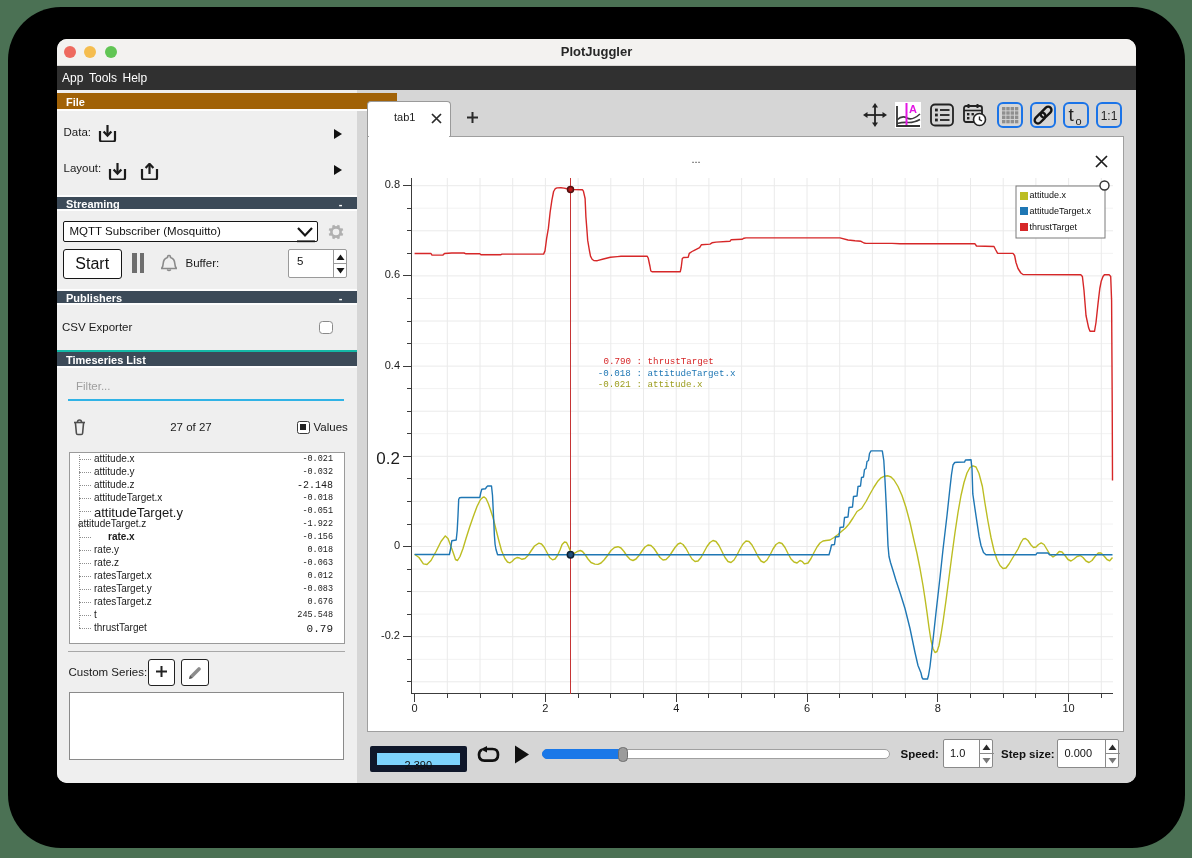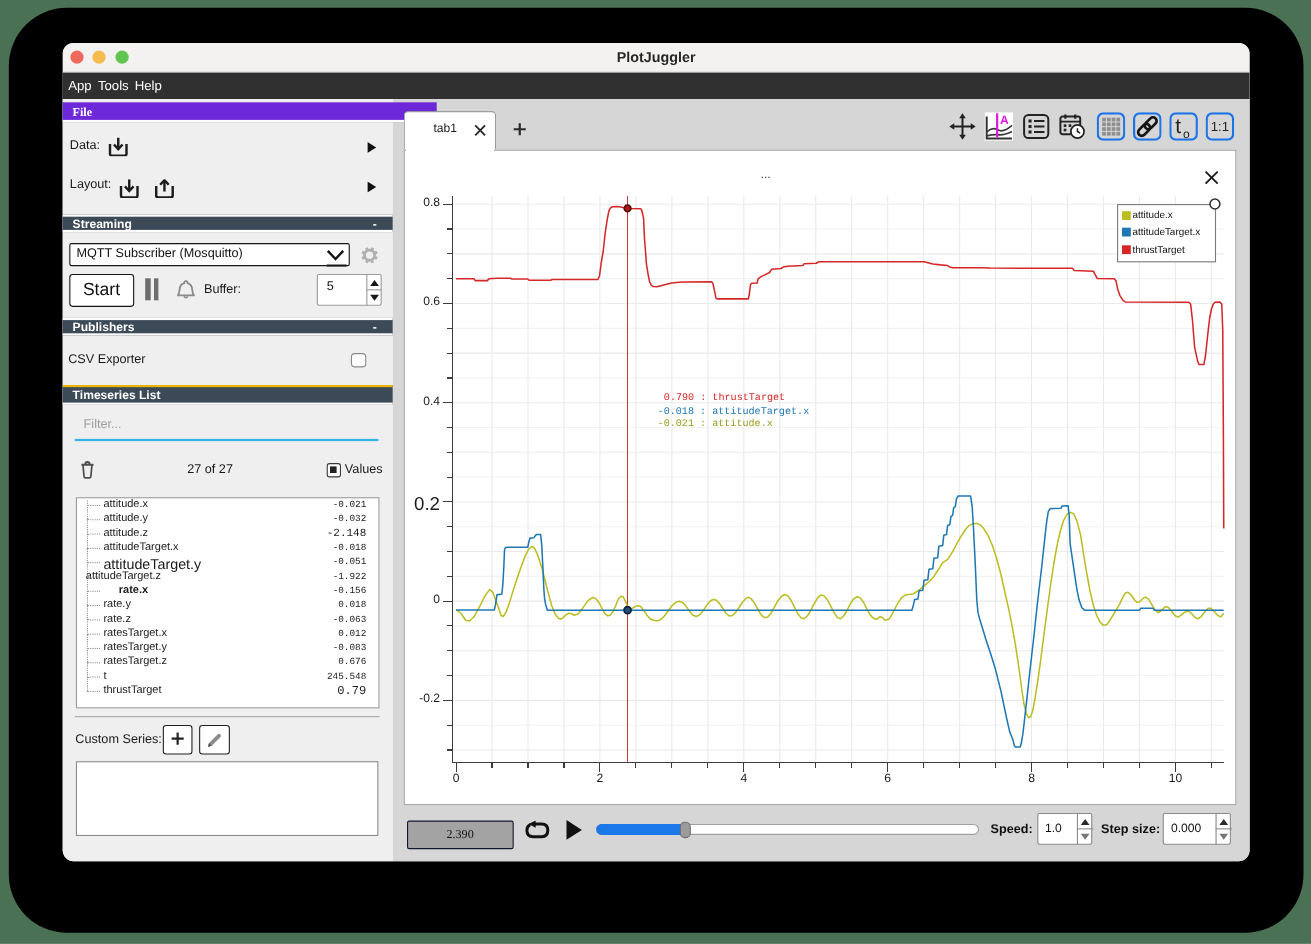"File" div.abs { background: #6d28d9 -> #a16207; font-family: Liberation Serif, serif -> none }
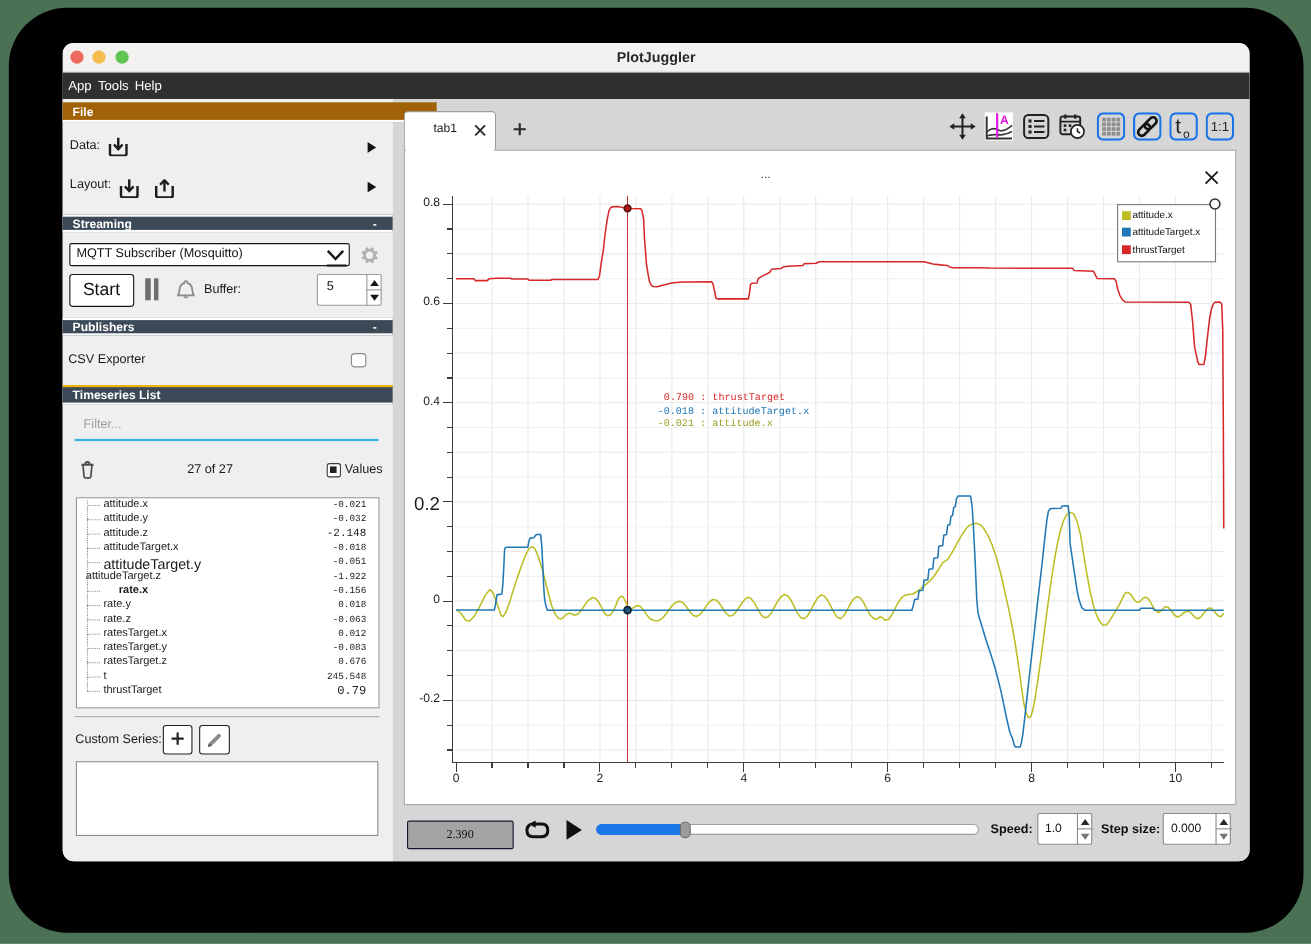"Timeseries List" div.abs { border-top: 2px solid #eab308 -> 2px solid #14b8a6 }
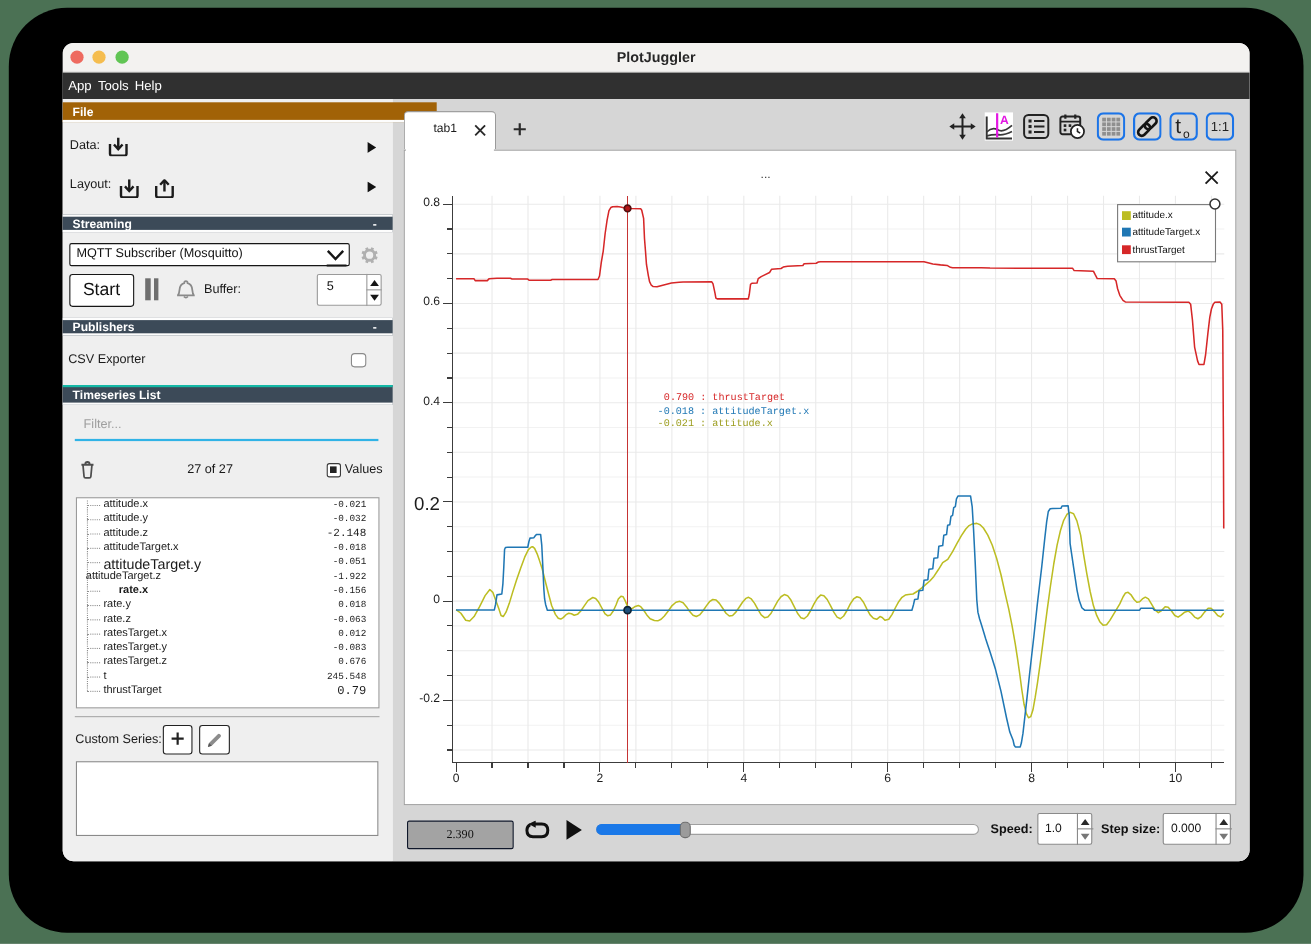"2.390" div.abs { background: #a3a3a3 -> #7dd3fc; border: 1px solid #0f172a -> 7px solid #0f172a; font-family: Liberation Serif, serif -> none }
